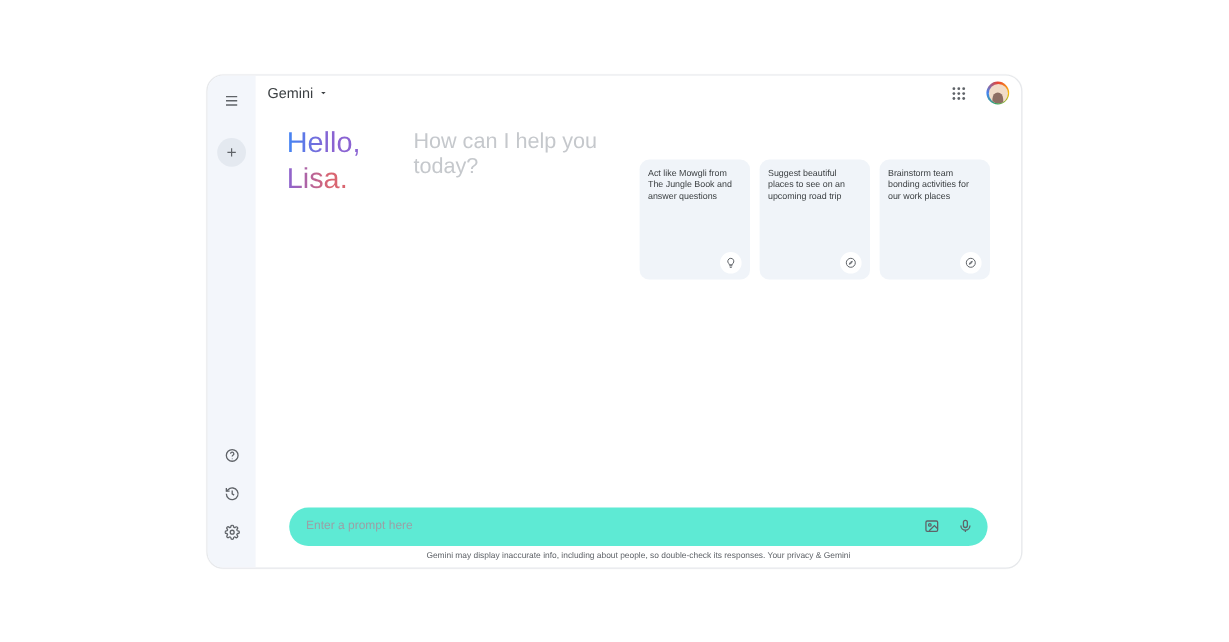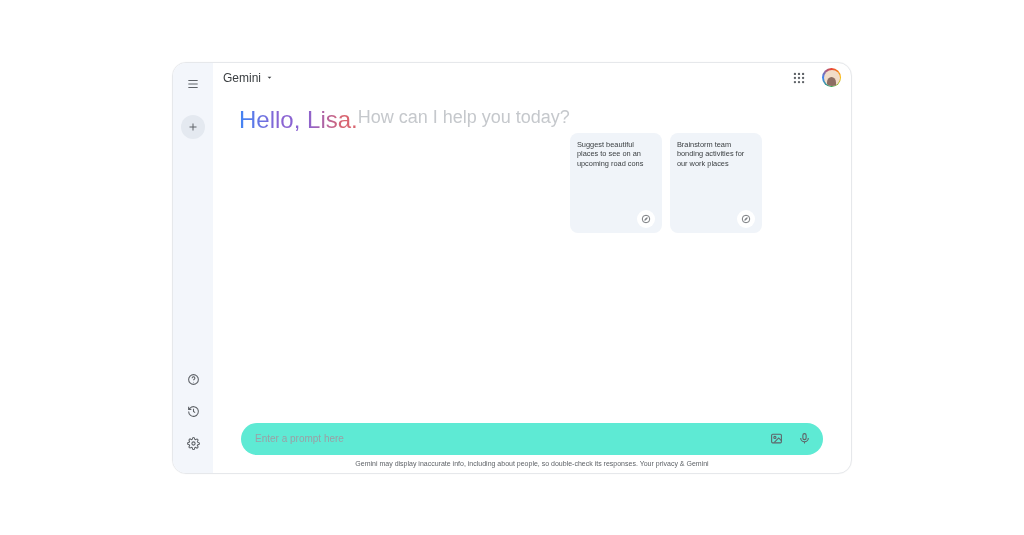"Act like Mowgli from The" div.card { html: none -> <div> <div>Act like Mowgli from The Jungle Book and answer questions</div> <div> <svg> <path></path> </svg> </div> </div> }
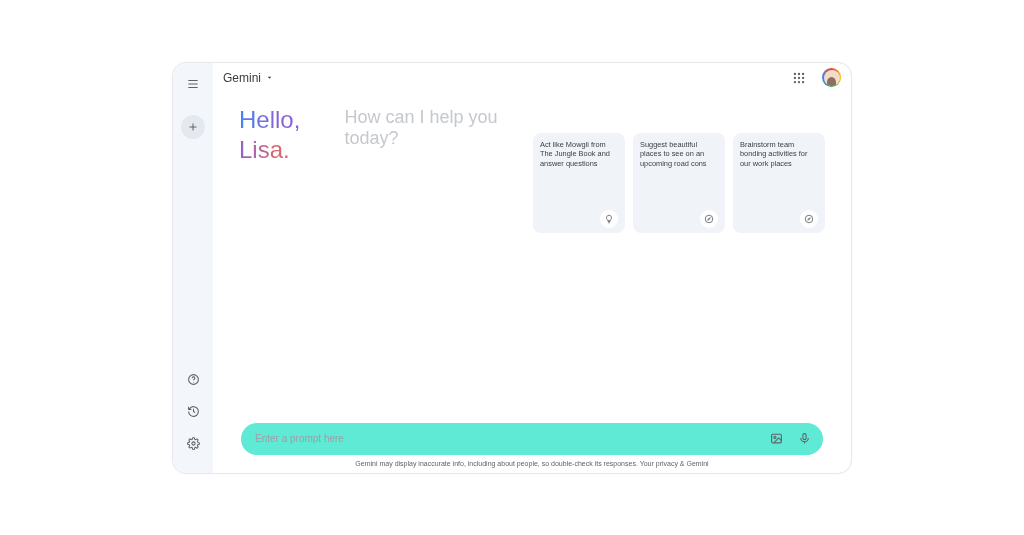"Suggest beautiful places to see" div.card-text { text: cons -> trip }
